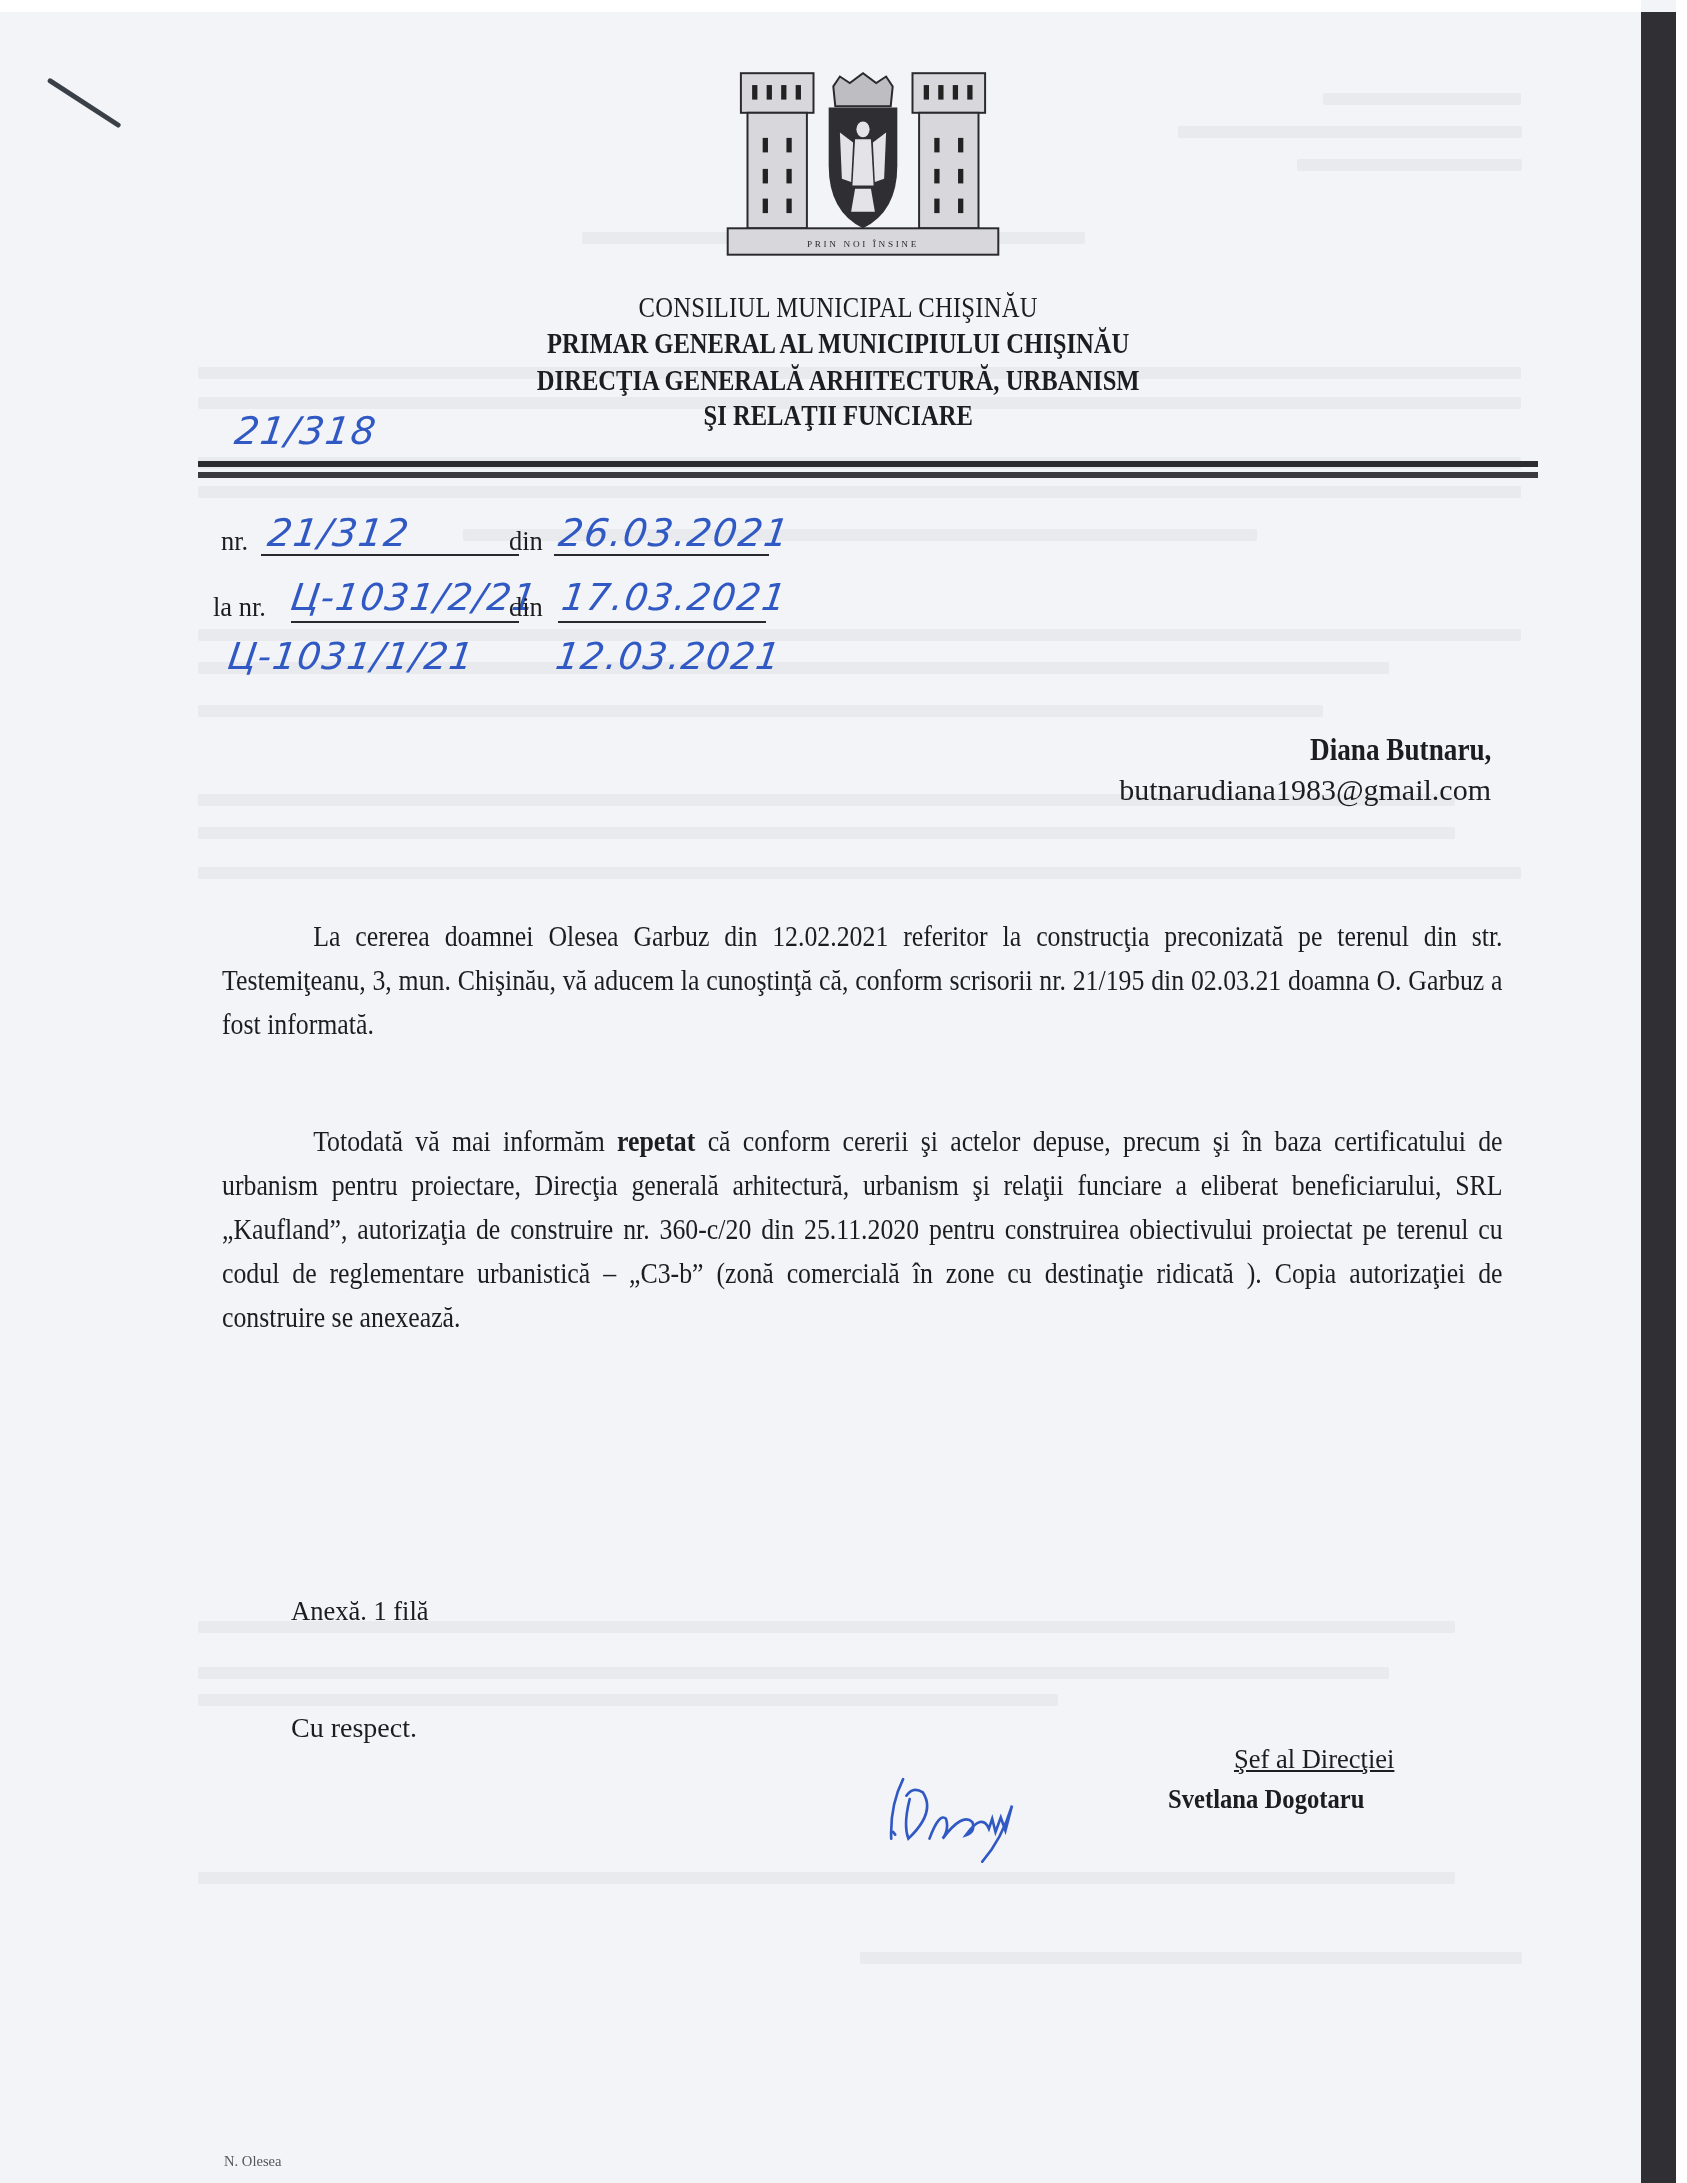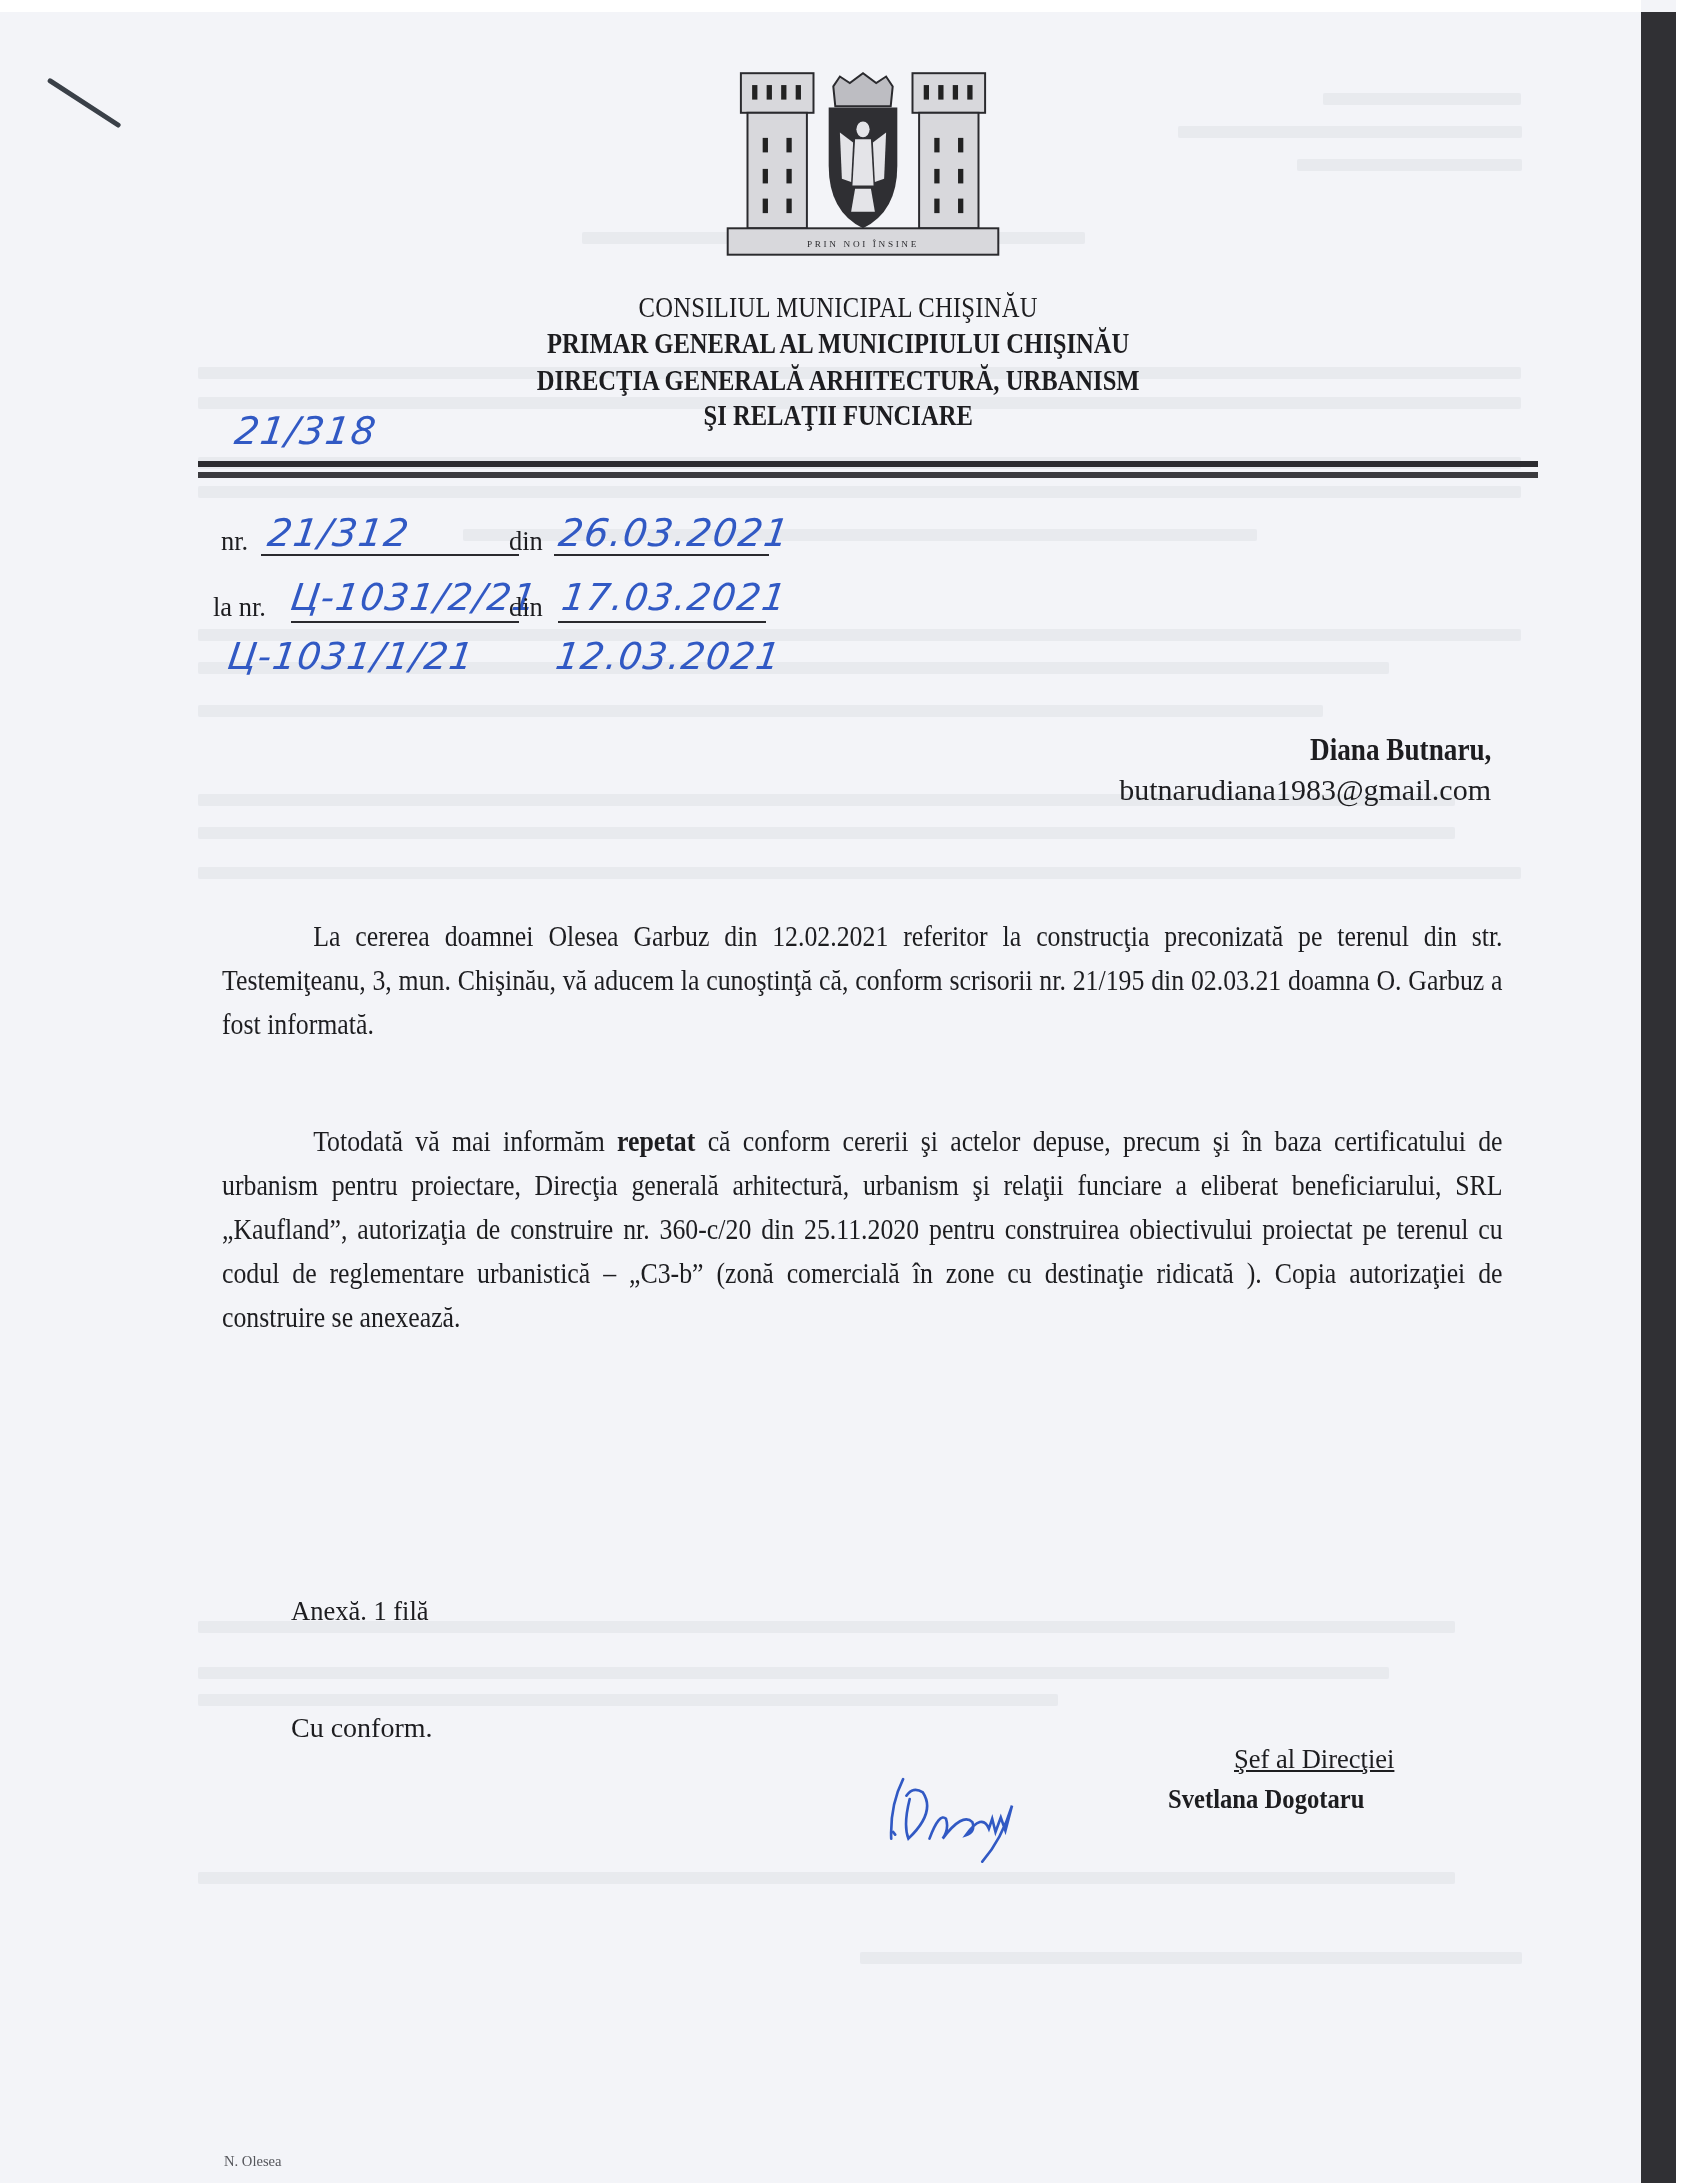"Cu conform." div.abs { text: conform -> respect }
